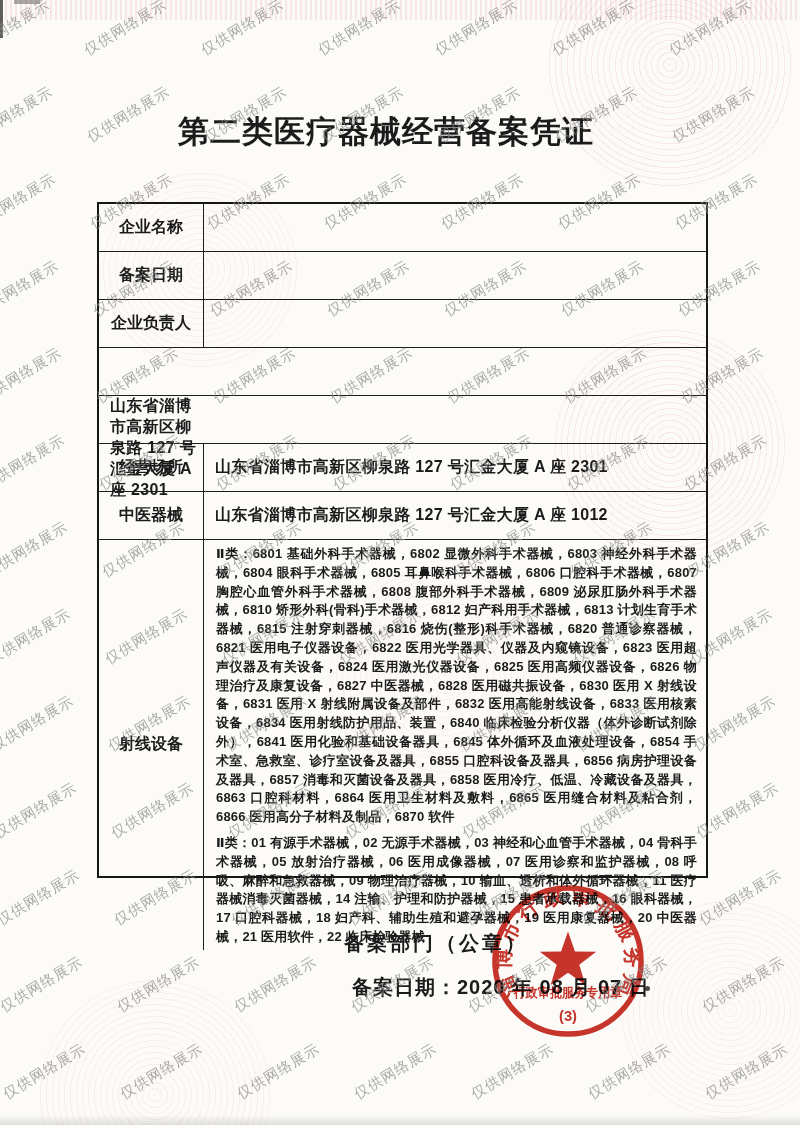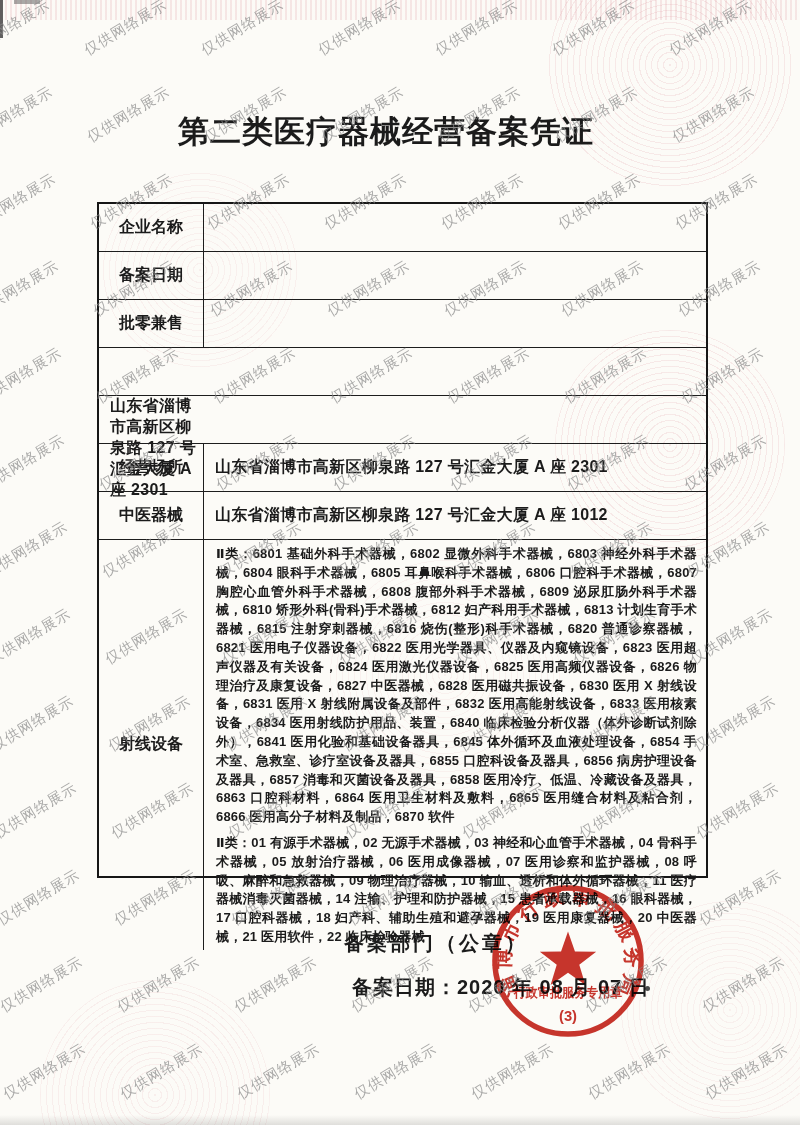"批零兼售" div.t-label { text: 批零兼售 -> 企业负责人 }
